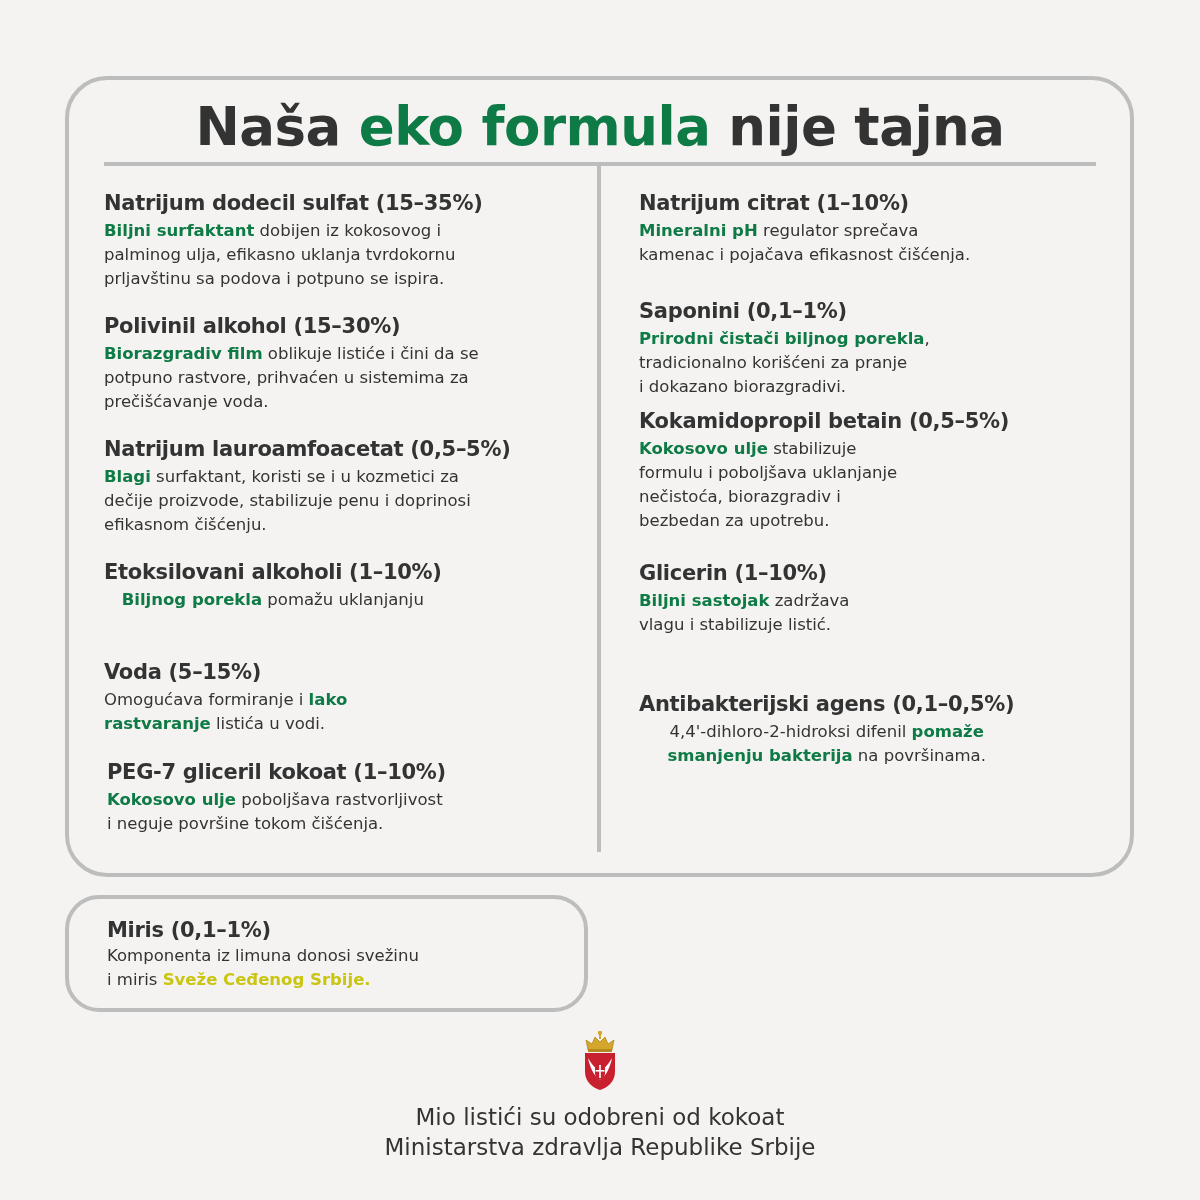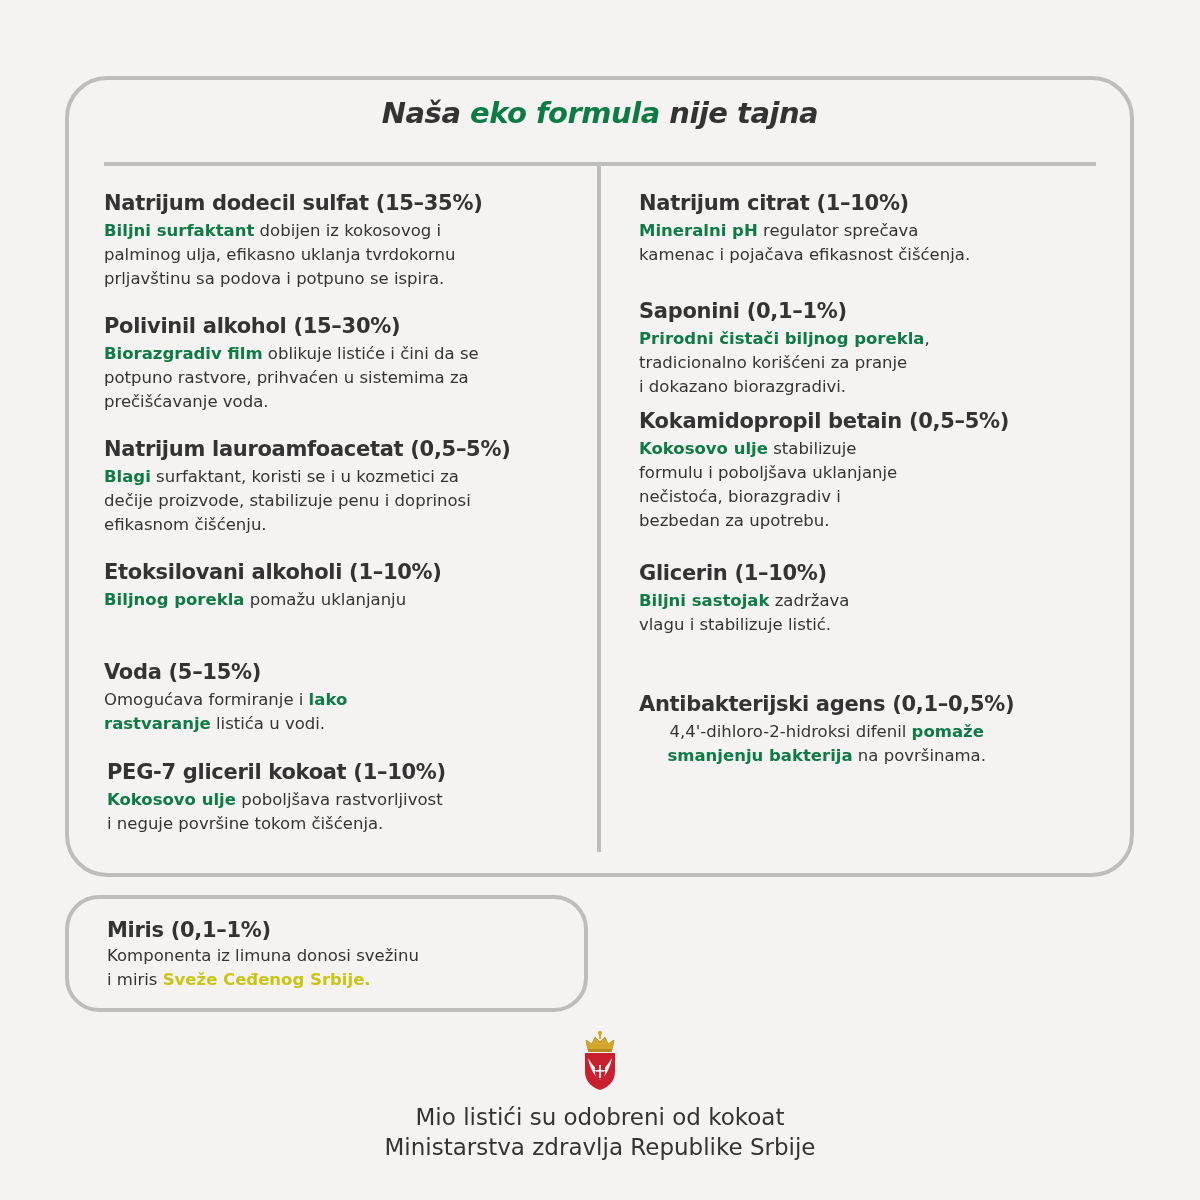"Naša eko formula nije tajna" .title { font-size: 29px -> 53px; font-style: italic -> none }
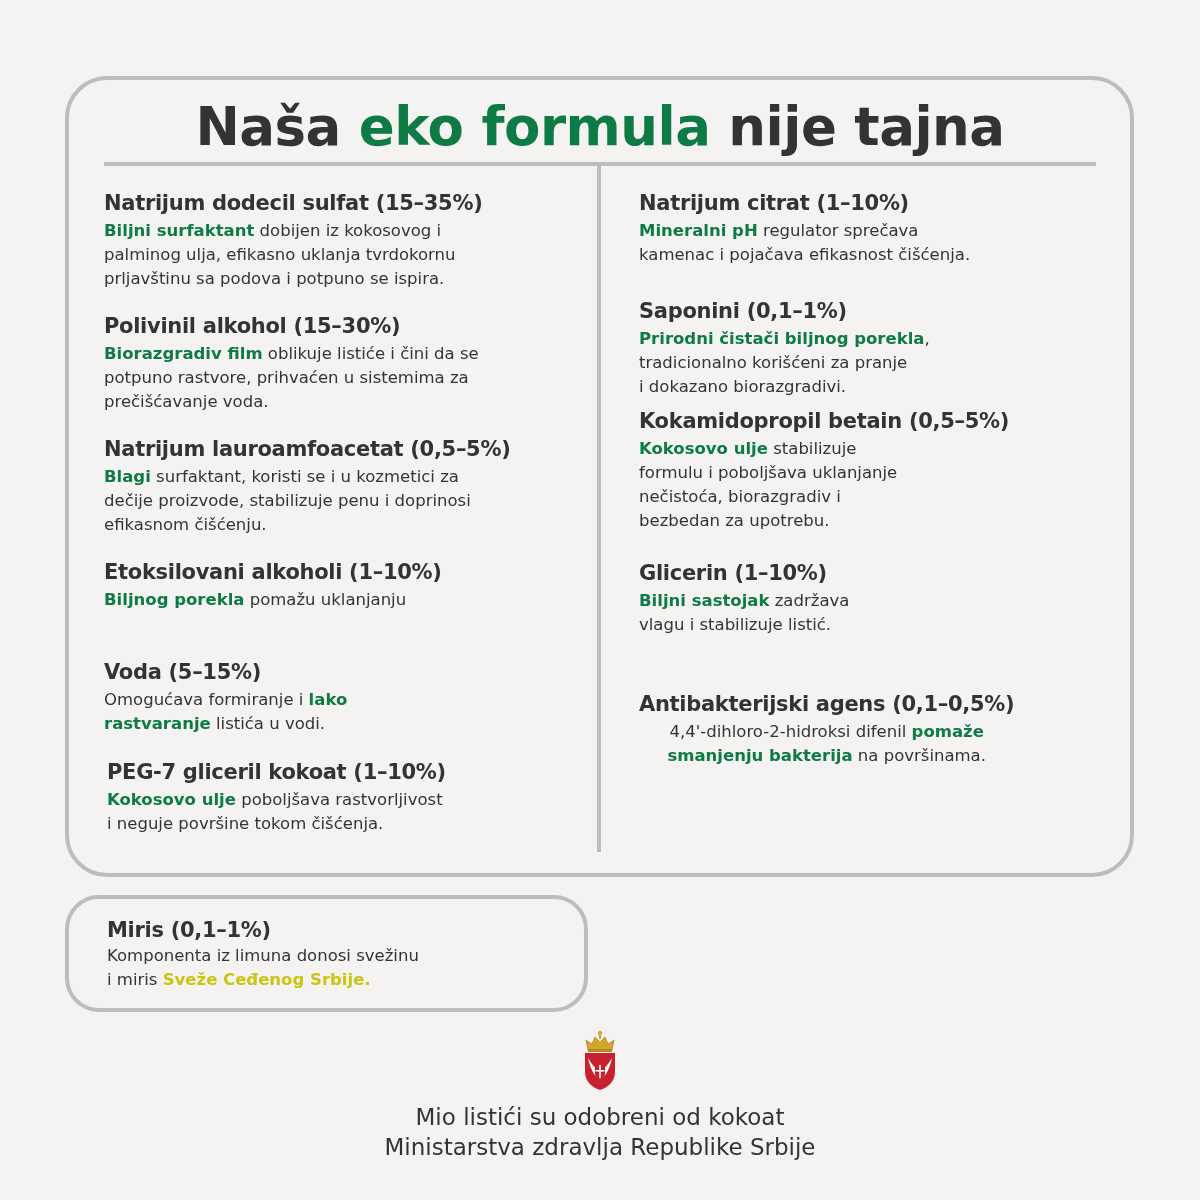"Etoksilovani alkoholi (1–10%)" div.ingredient { text-align: none -> center }
